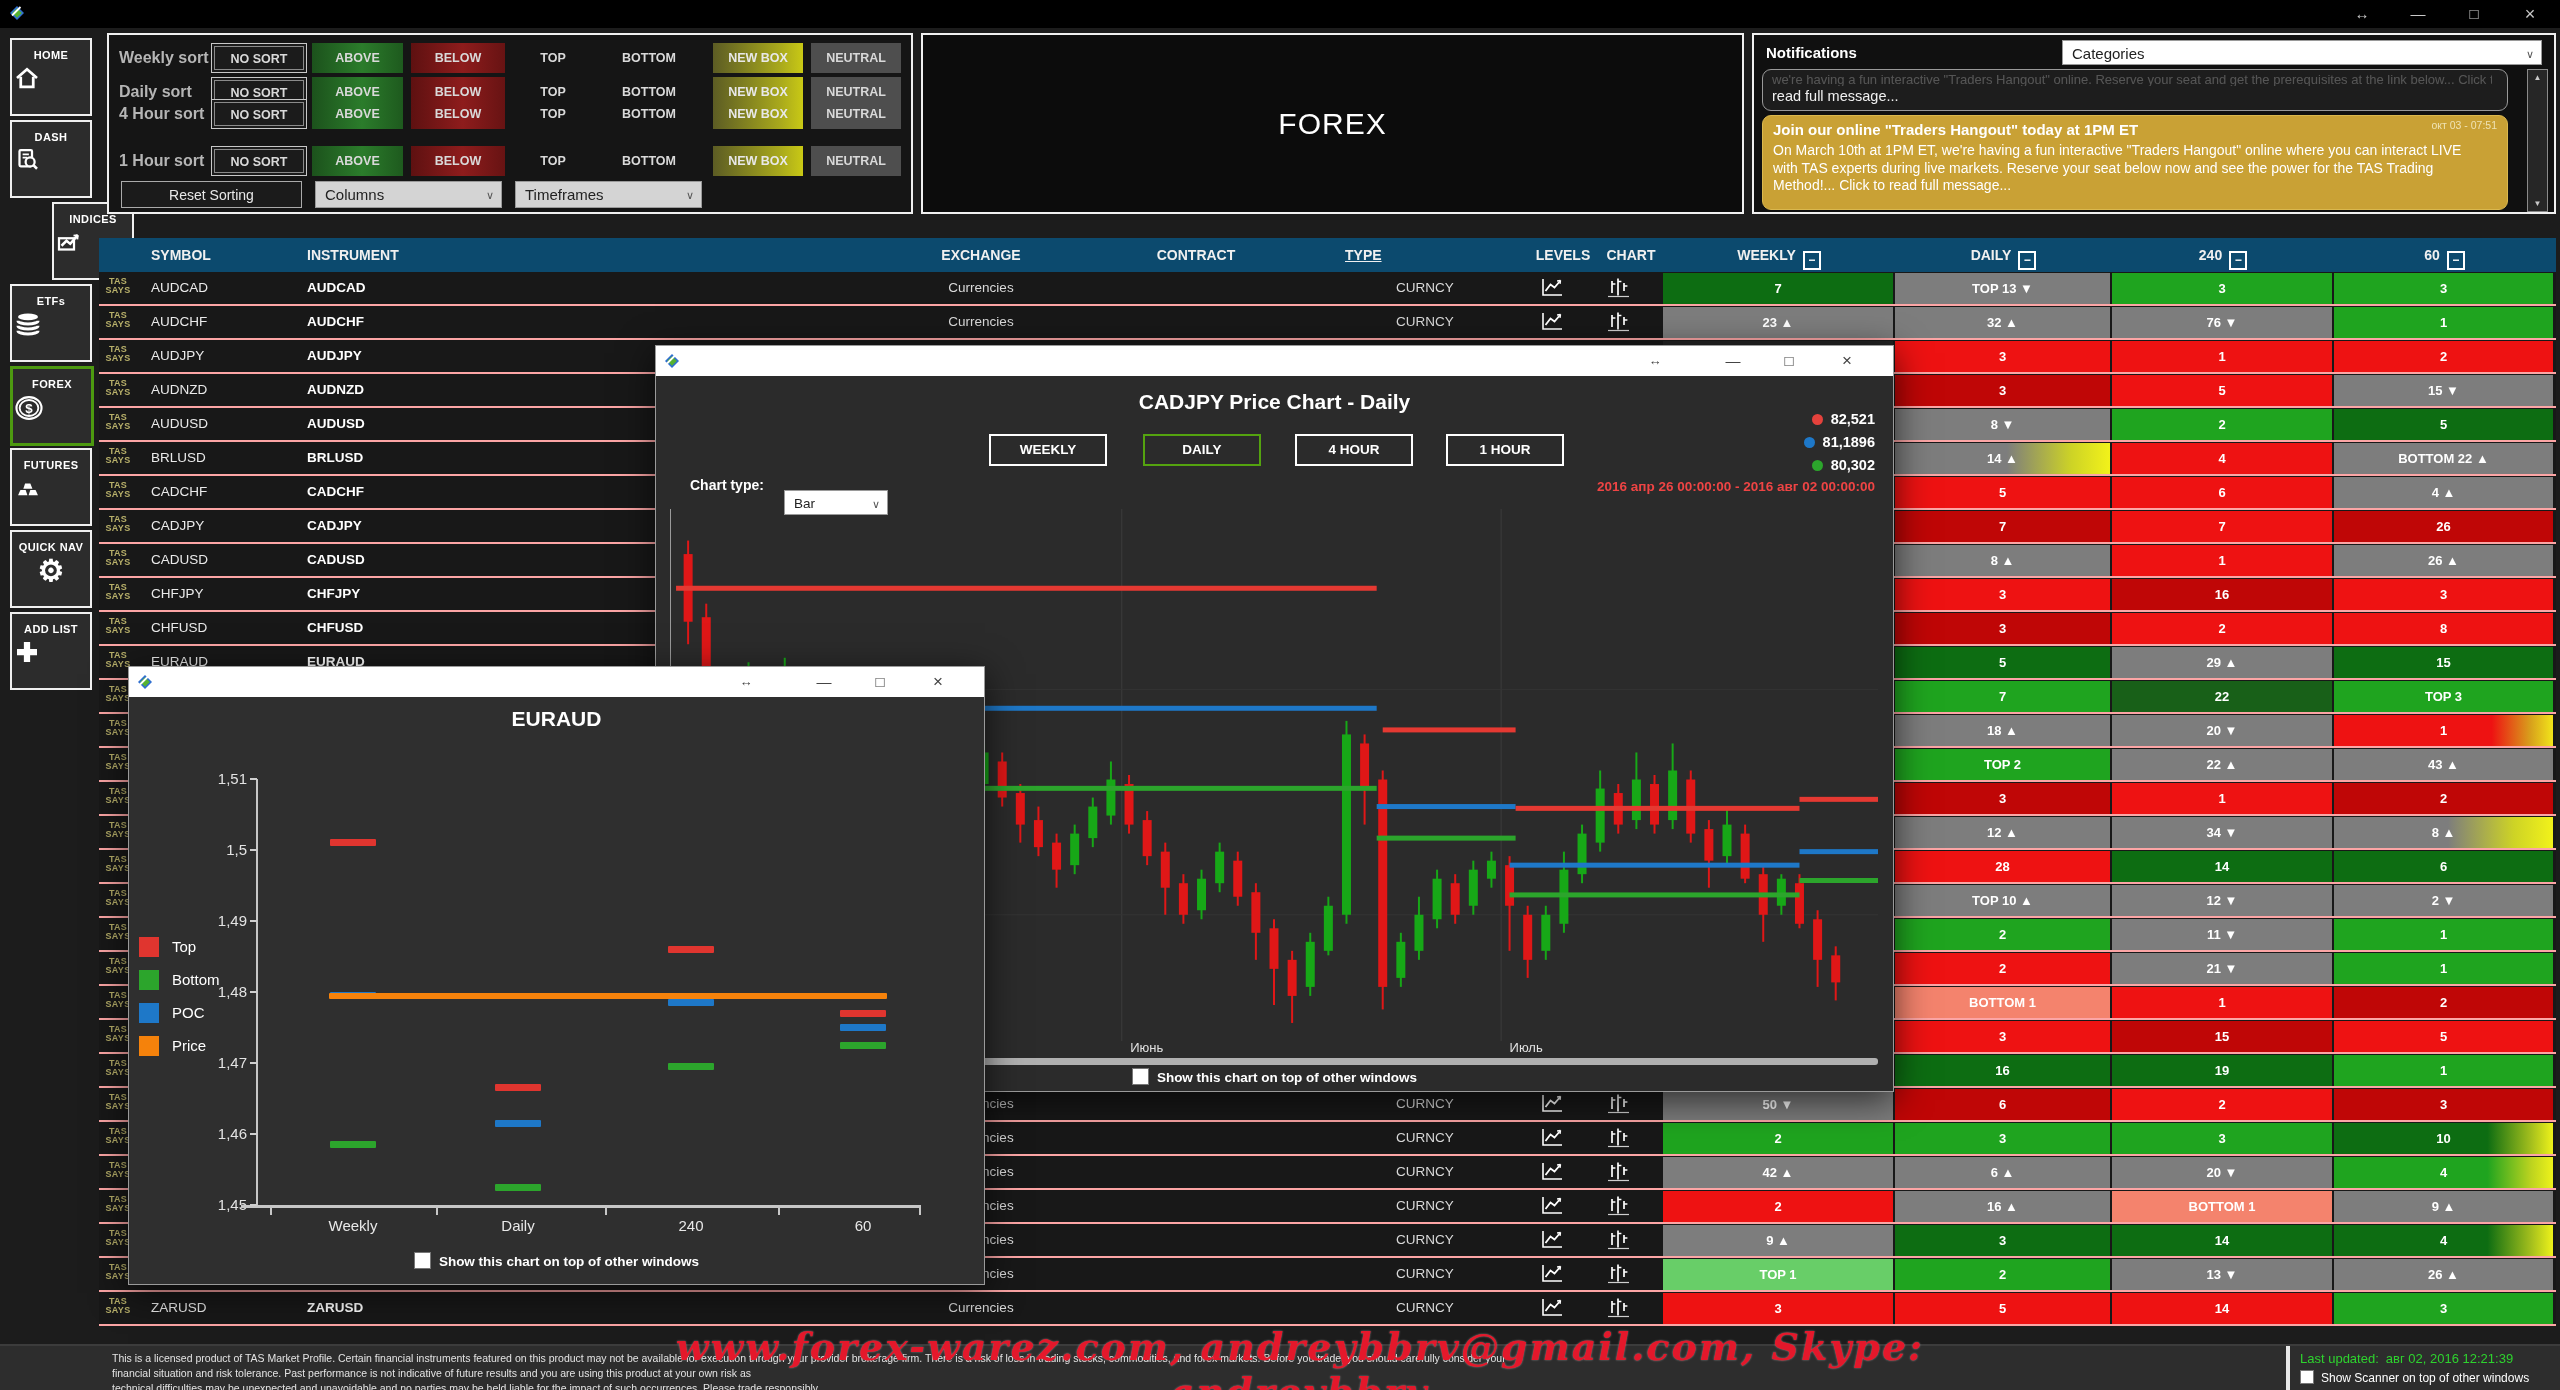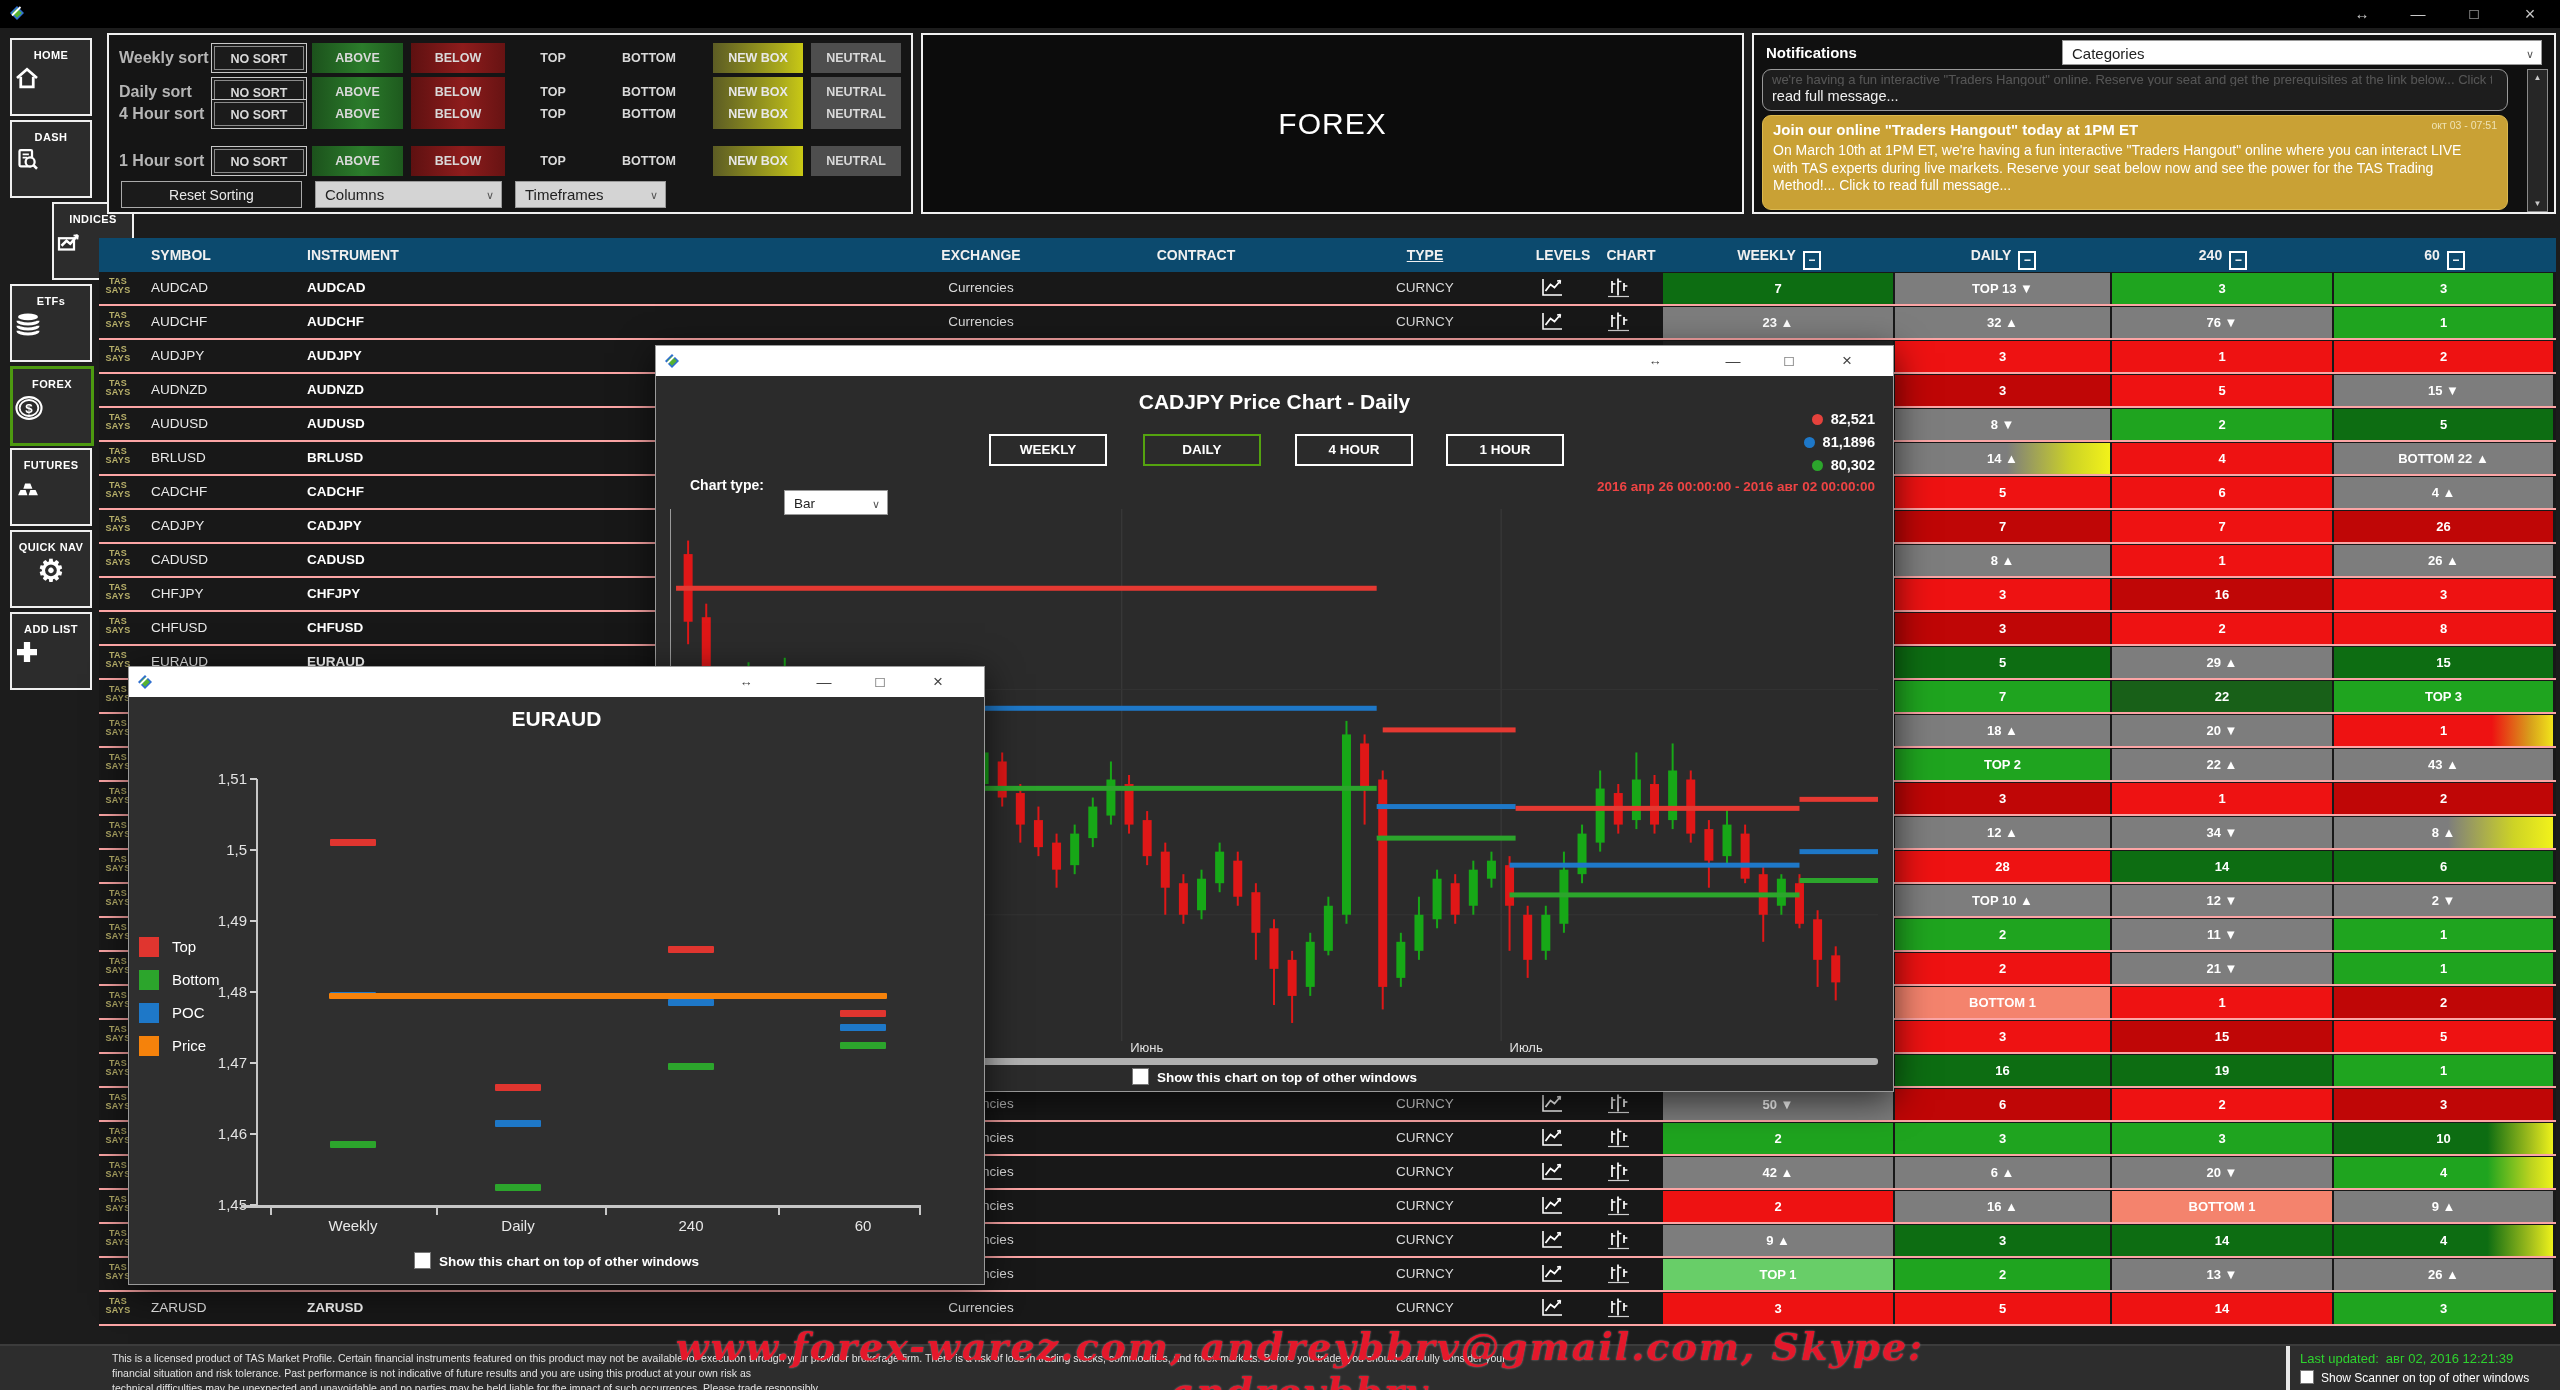"Timeframes" #timeframes-dd { width: 151px -> 187px }
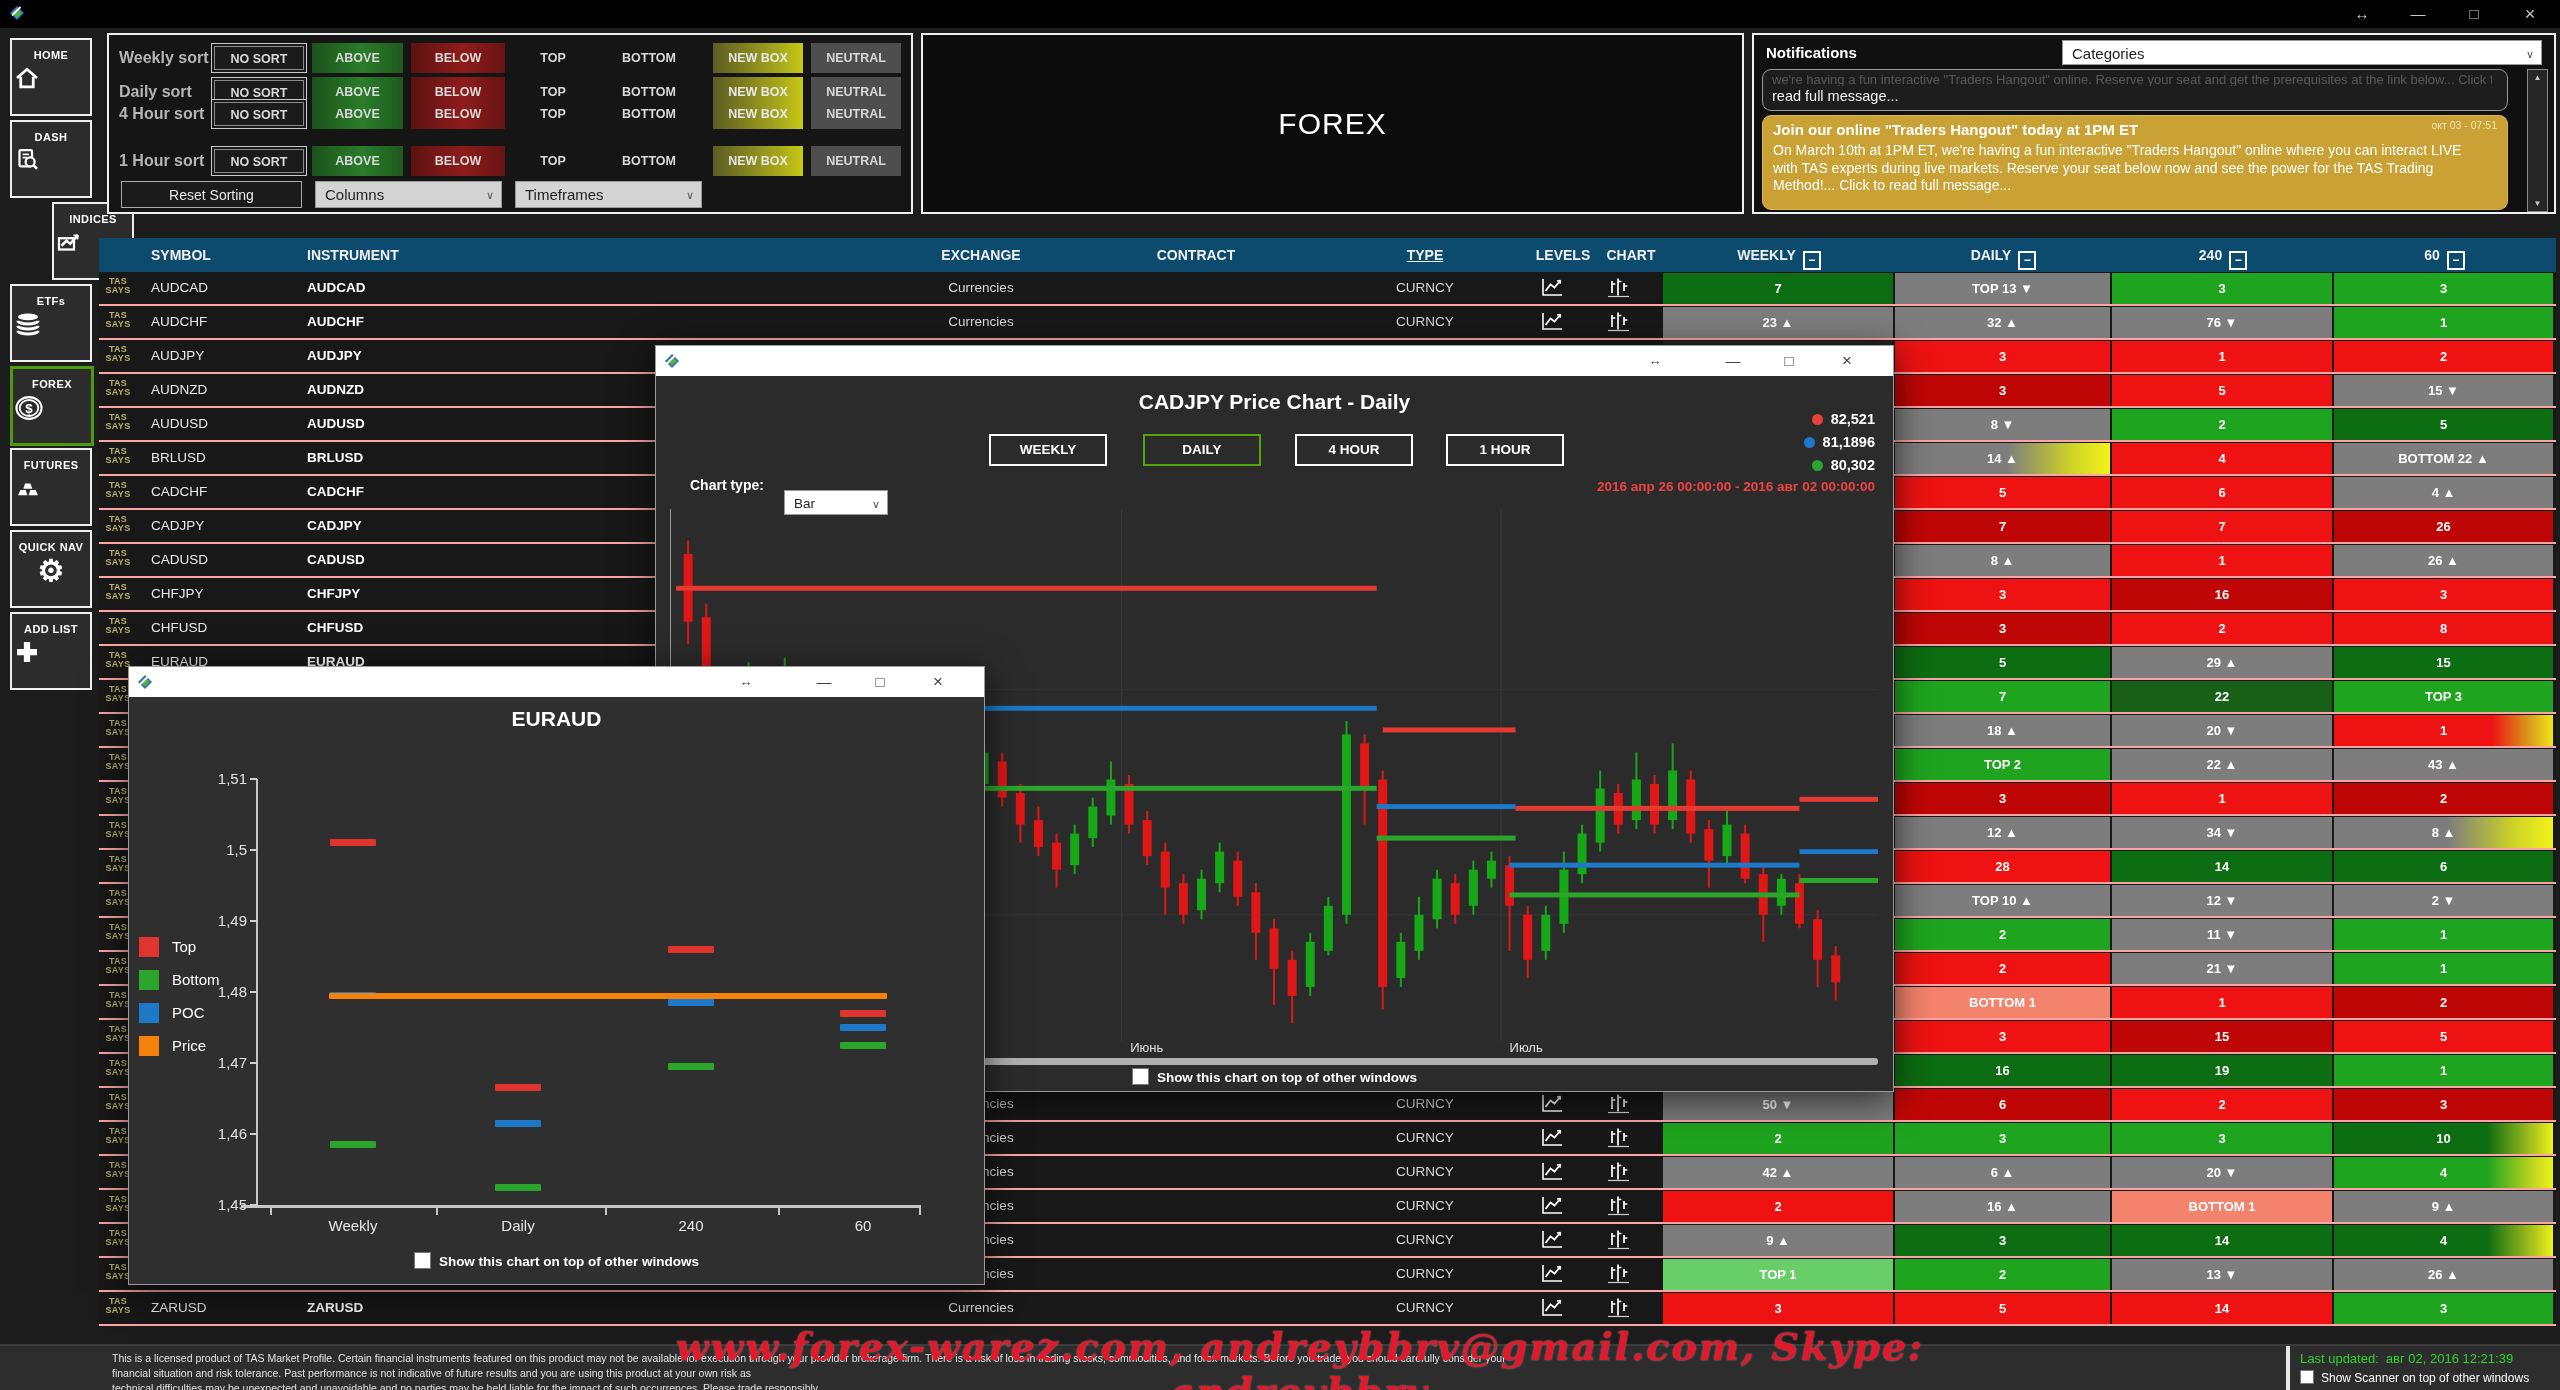"TYPE" span.h { text-align: center -> left }
